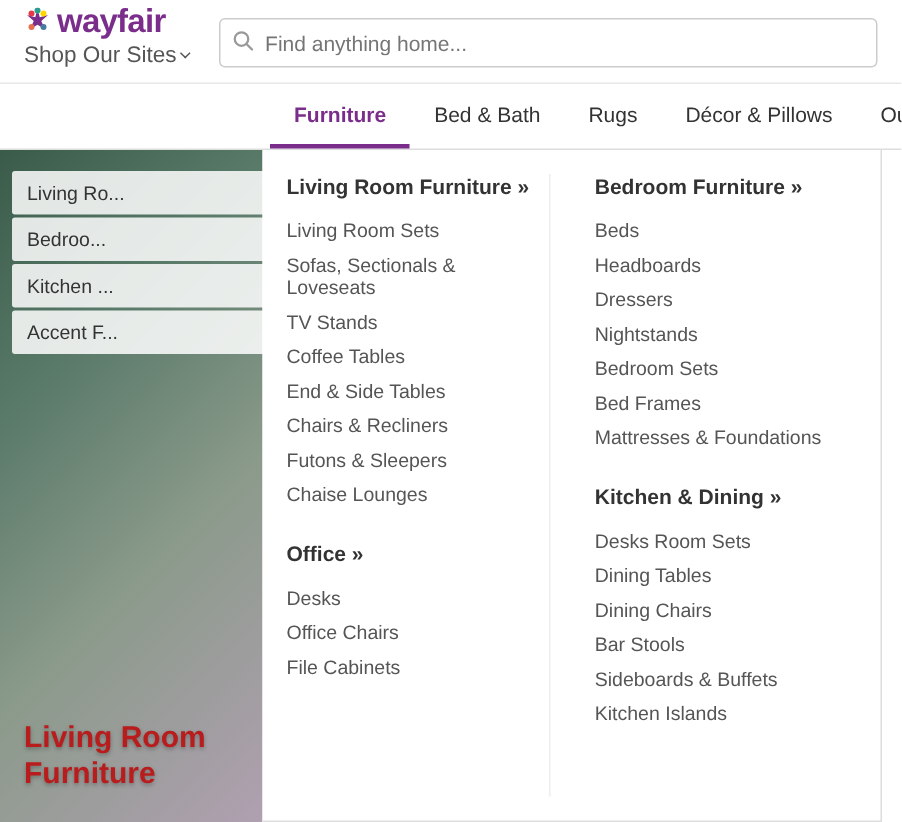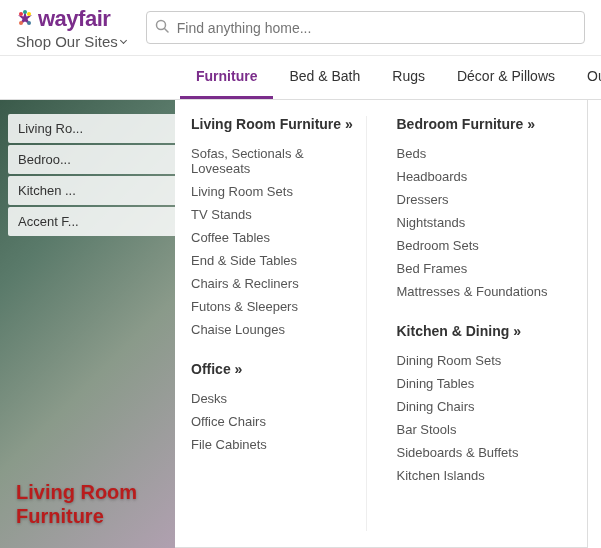"wayfair" .header { align-items: center -> flex-end }
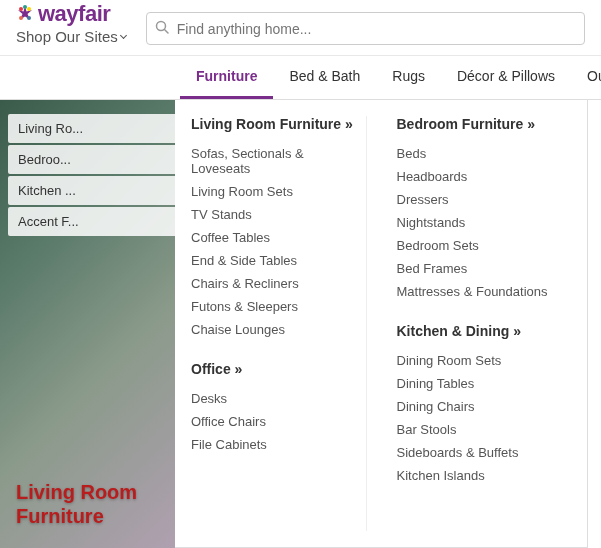"Sofas, Sectionals & Loveseats" a.menu-item { order: before "Living Room Sets" -> after "Living Room Sets" }
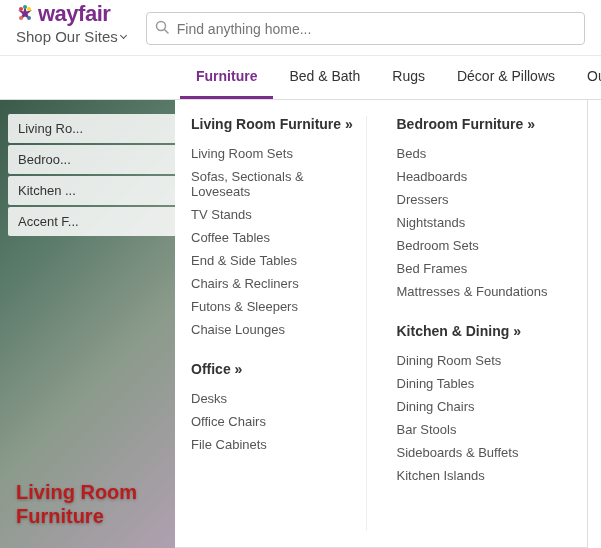"Dining Room Sets" a.menu-item { text: Dining -> Desks }
